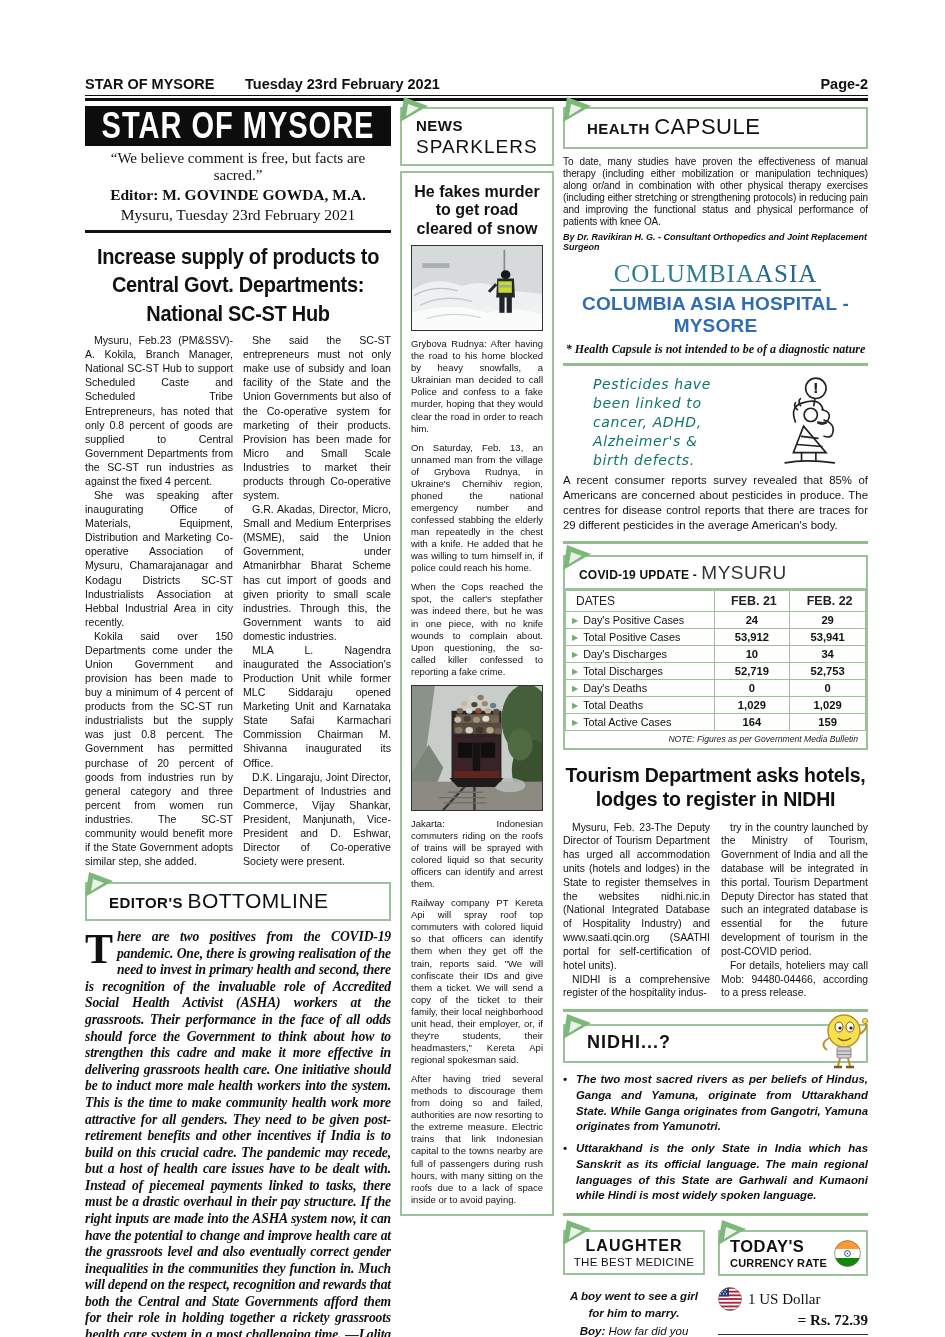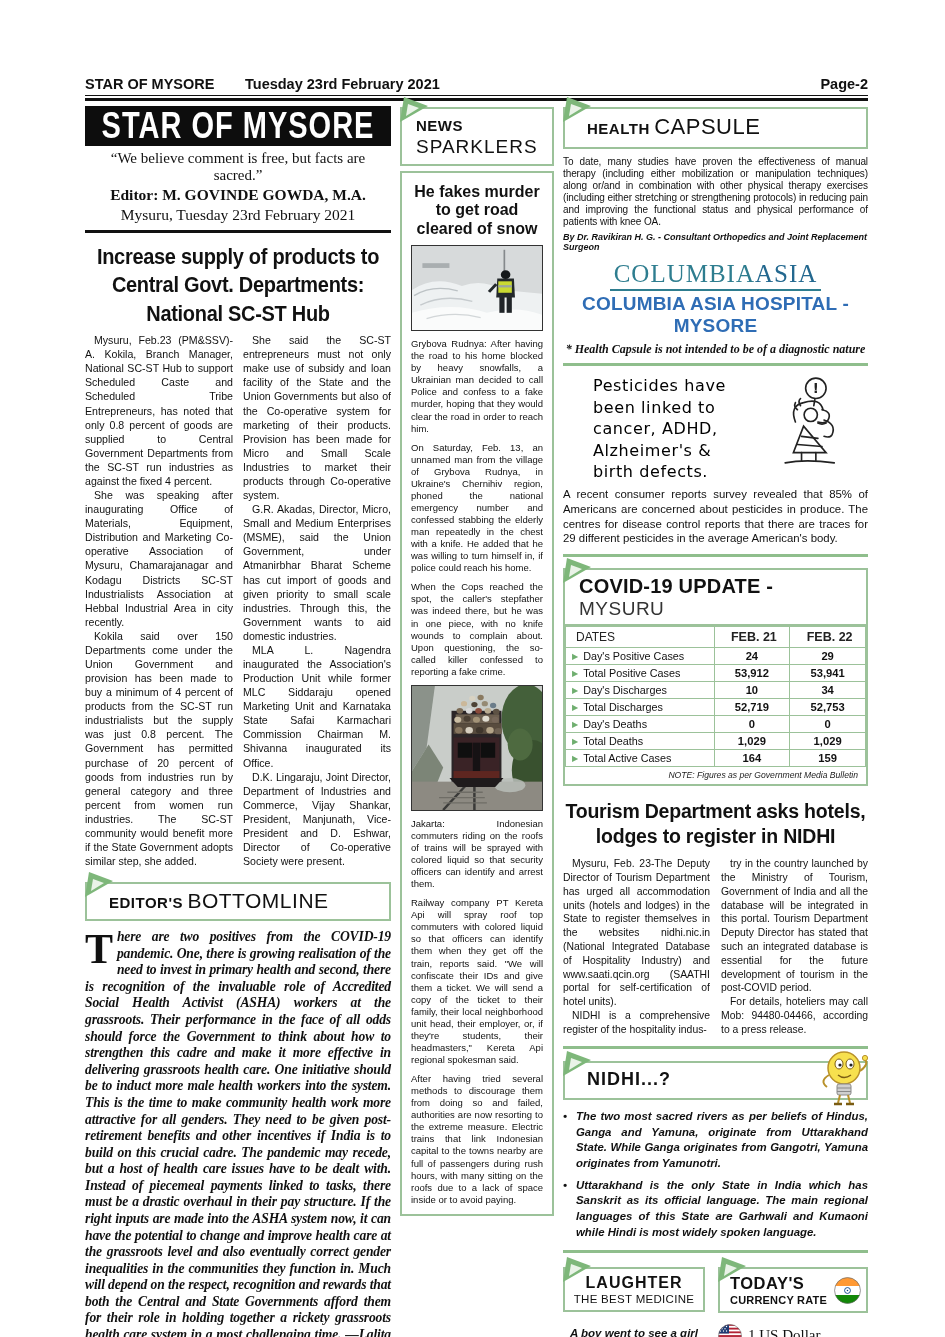"Pesticides have" .cartoon .ctext { color: #000000 -> #0f766e; font-size: 16px -> 14px; font-style: none -> italic }
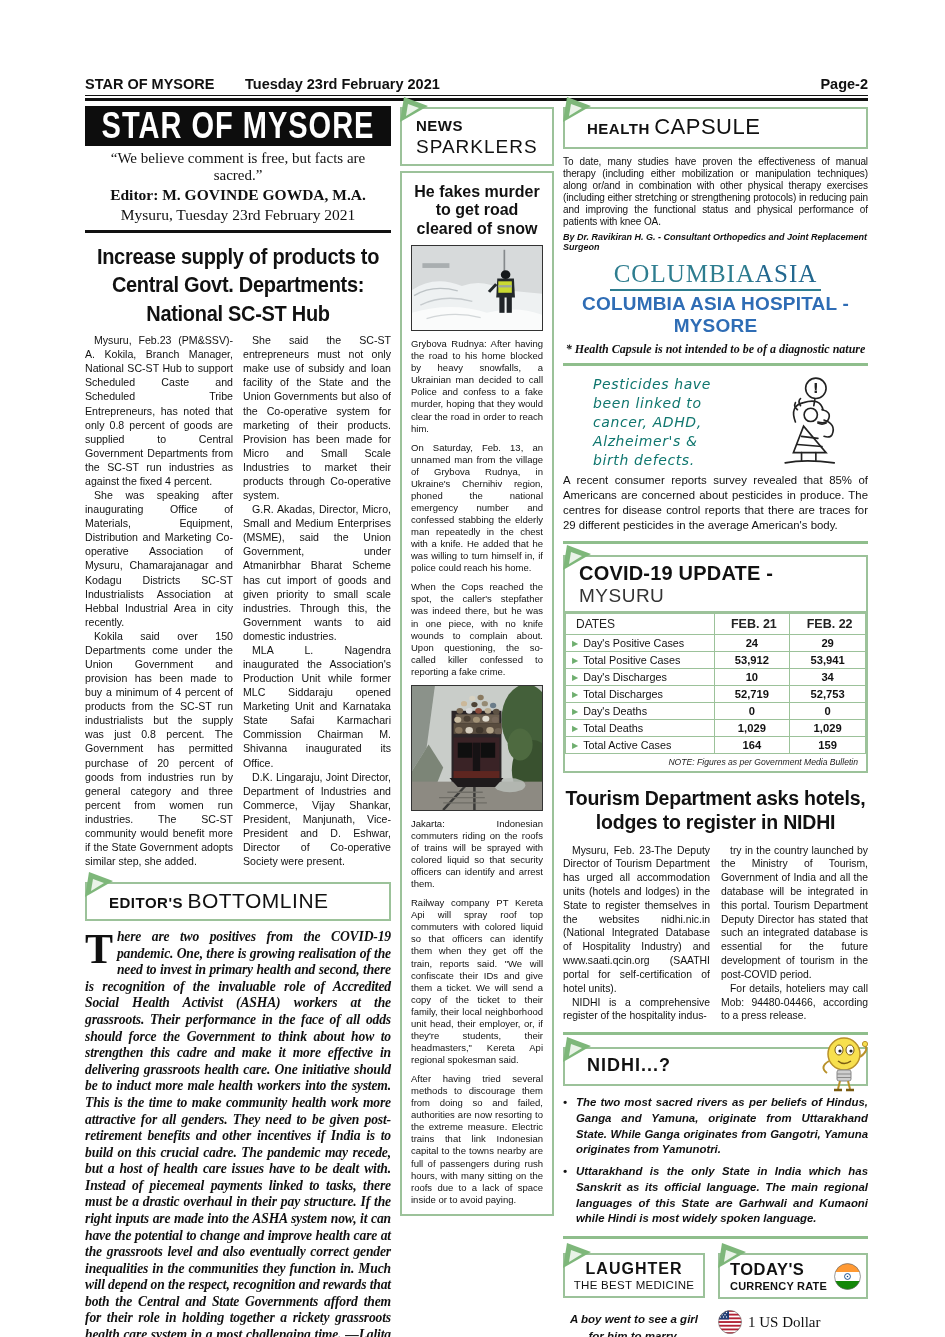"COVID-19 UPDATE -" .covid-title .lbl-b { font-size: 20px -> 12px }
